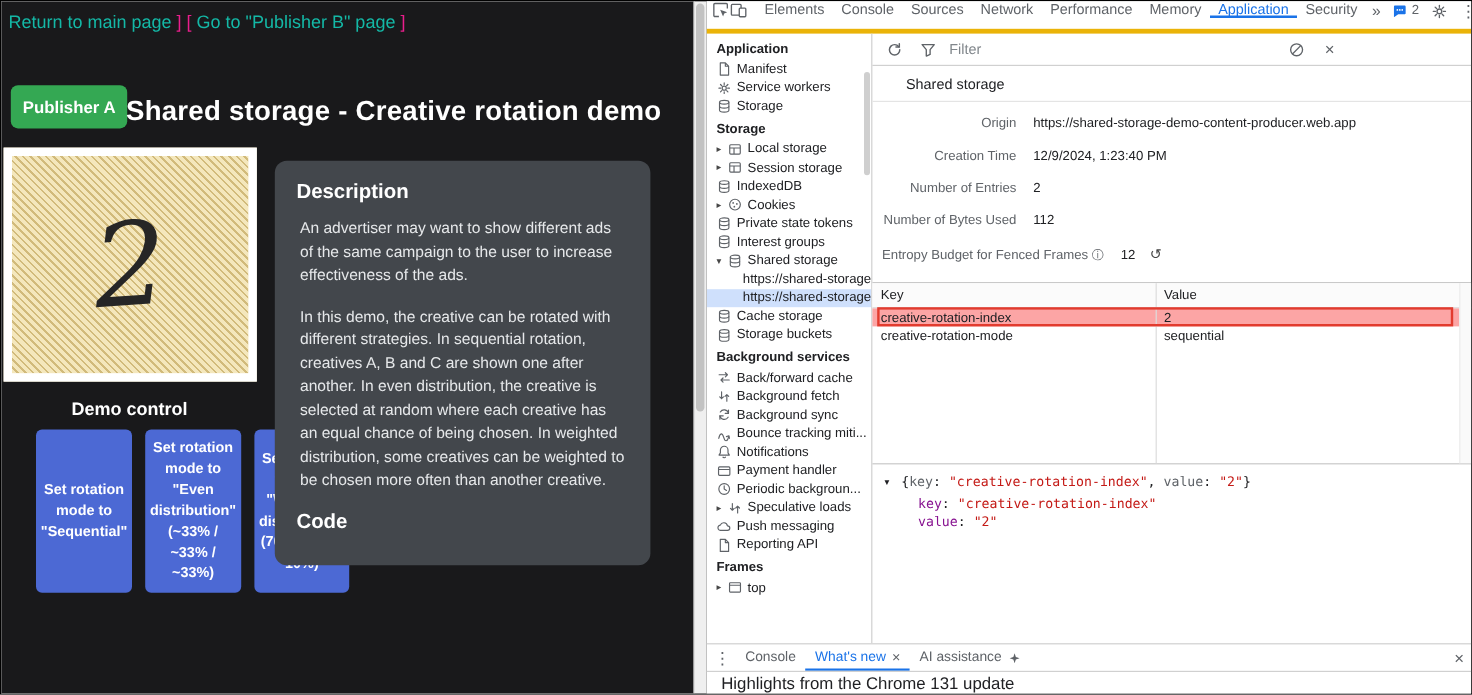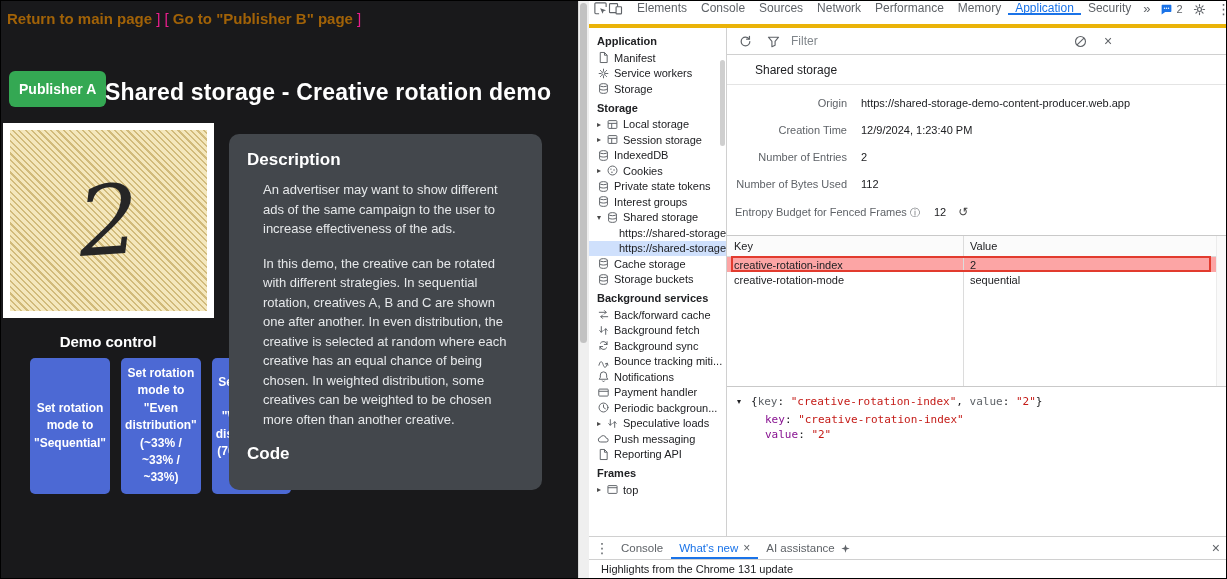"Return to main page" .nav a { color: #a16207 -> #14b8a6; font-weight: bold -> none }
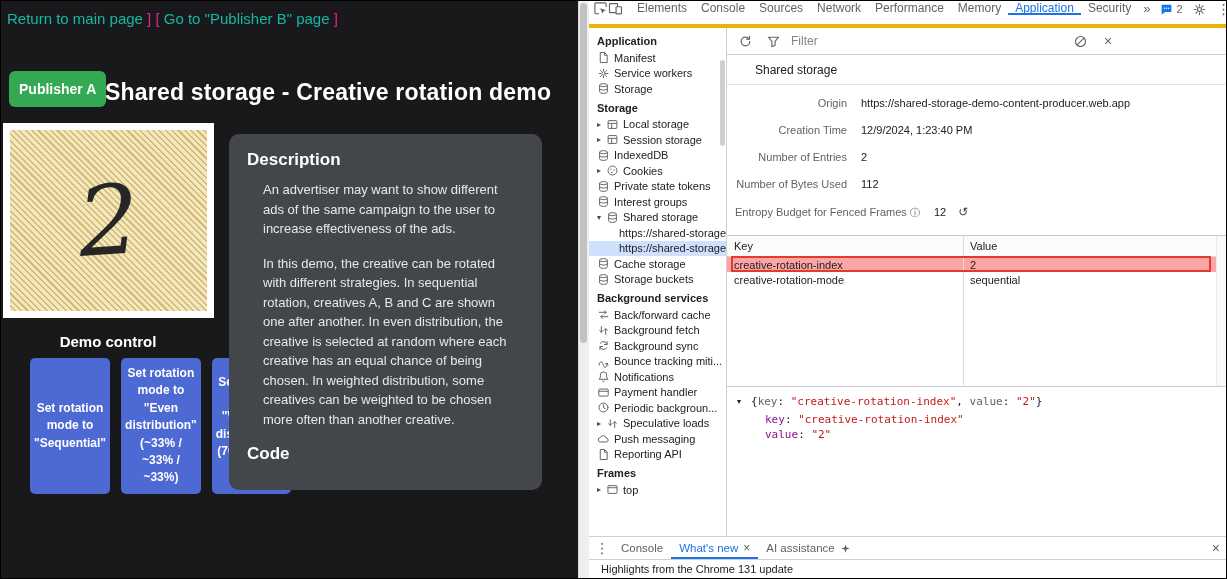"An advertiser may want to" .desc-p { margin: 0 16px 15px -> 0 3px 15px }
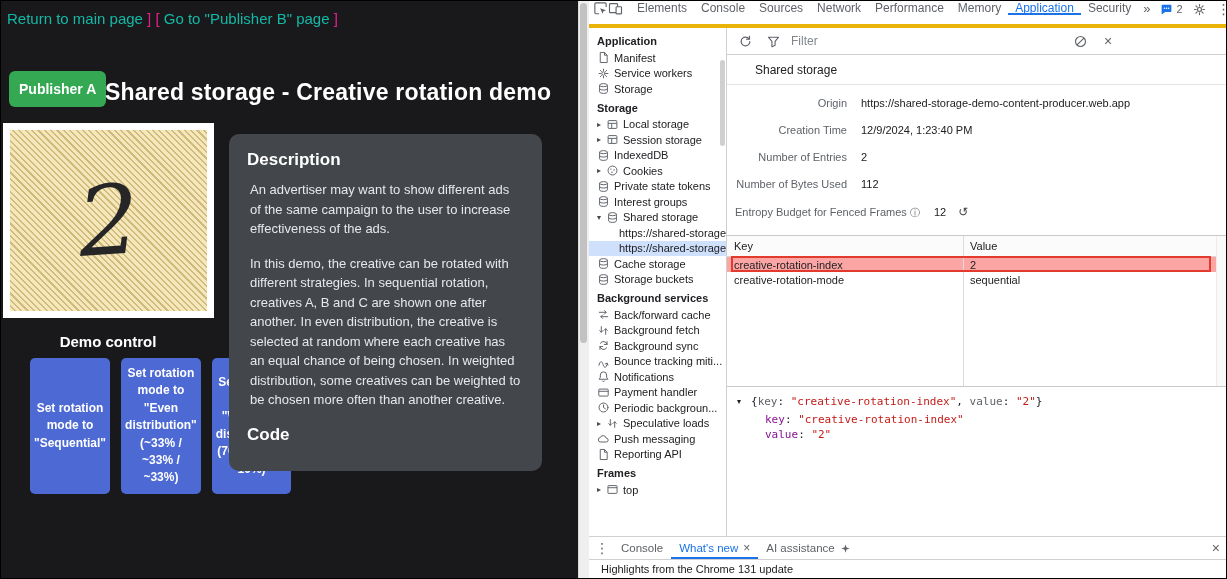"Highlights from the Chrome 131" .dt-statusbar { font-size: 11px -> 14px }
